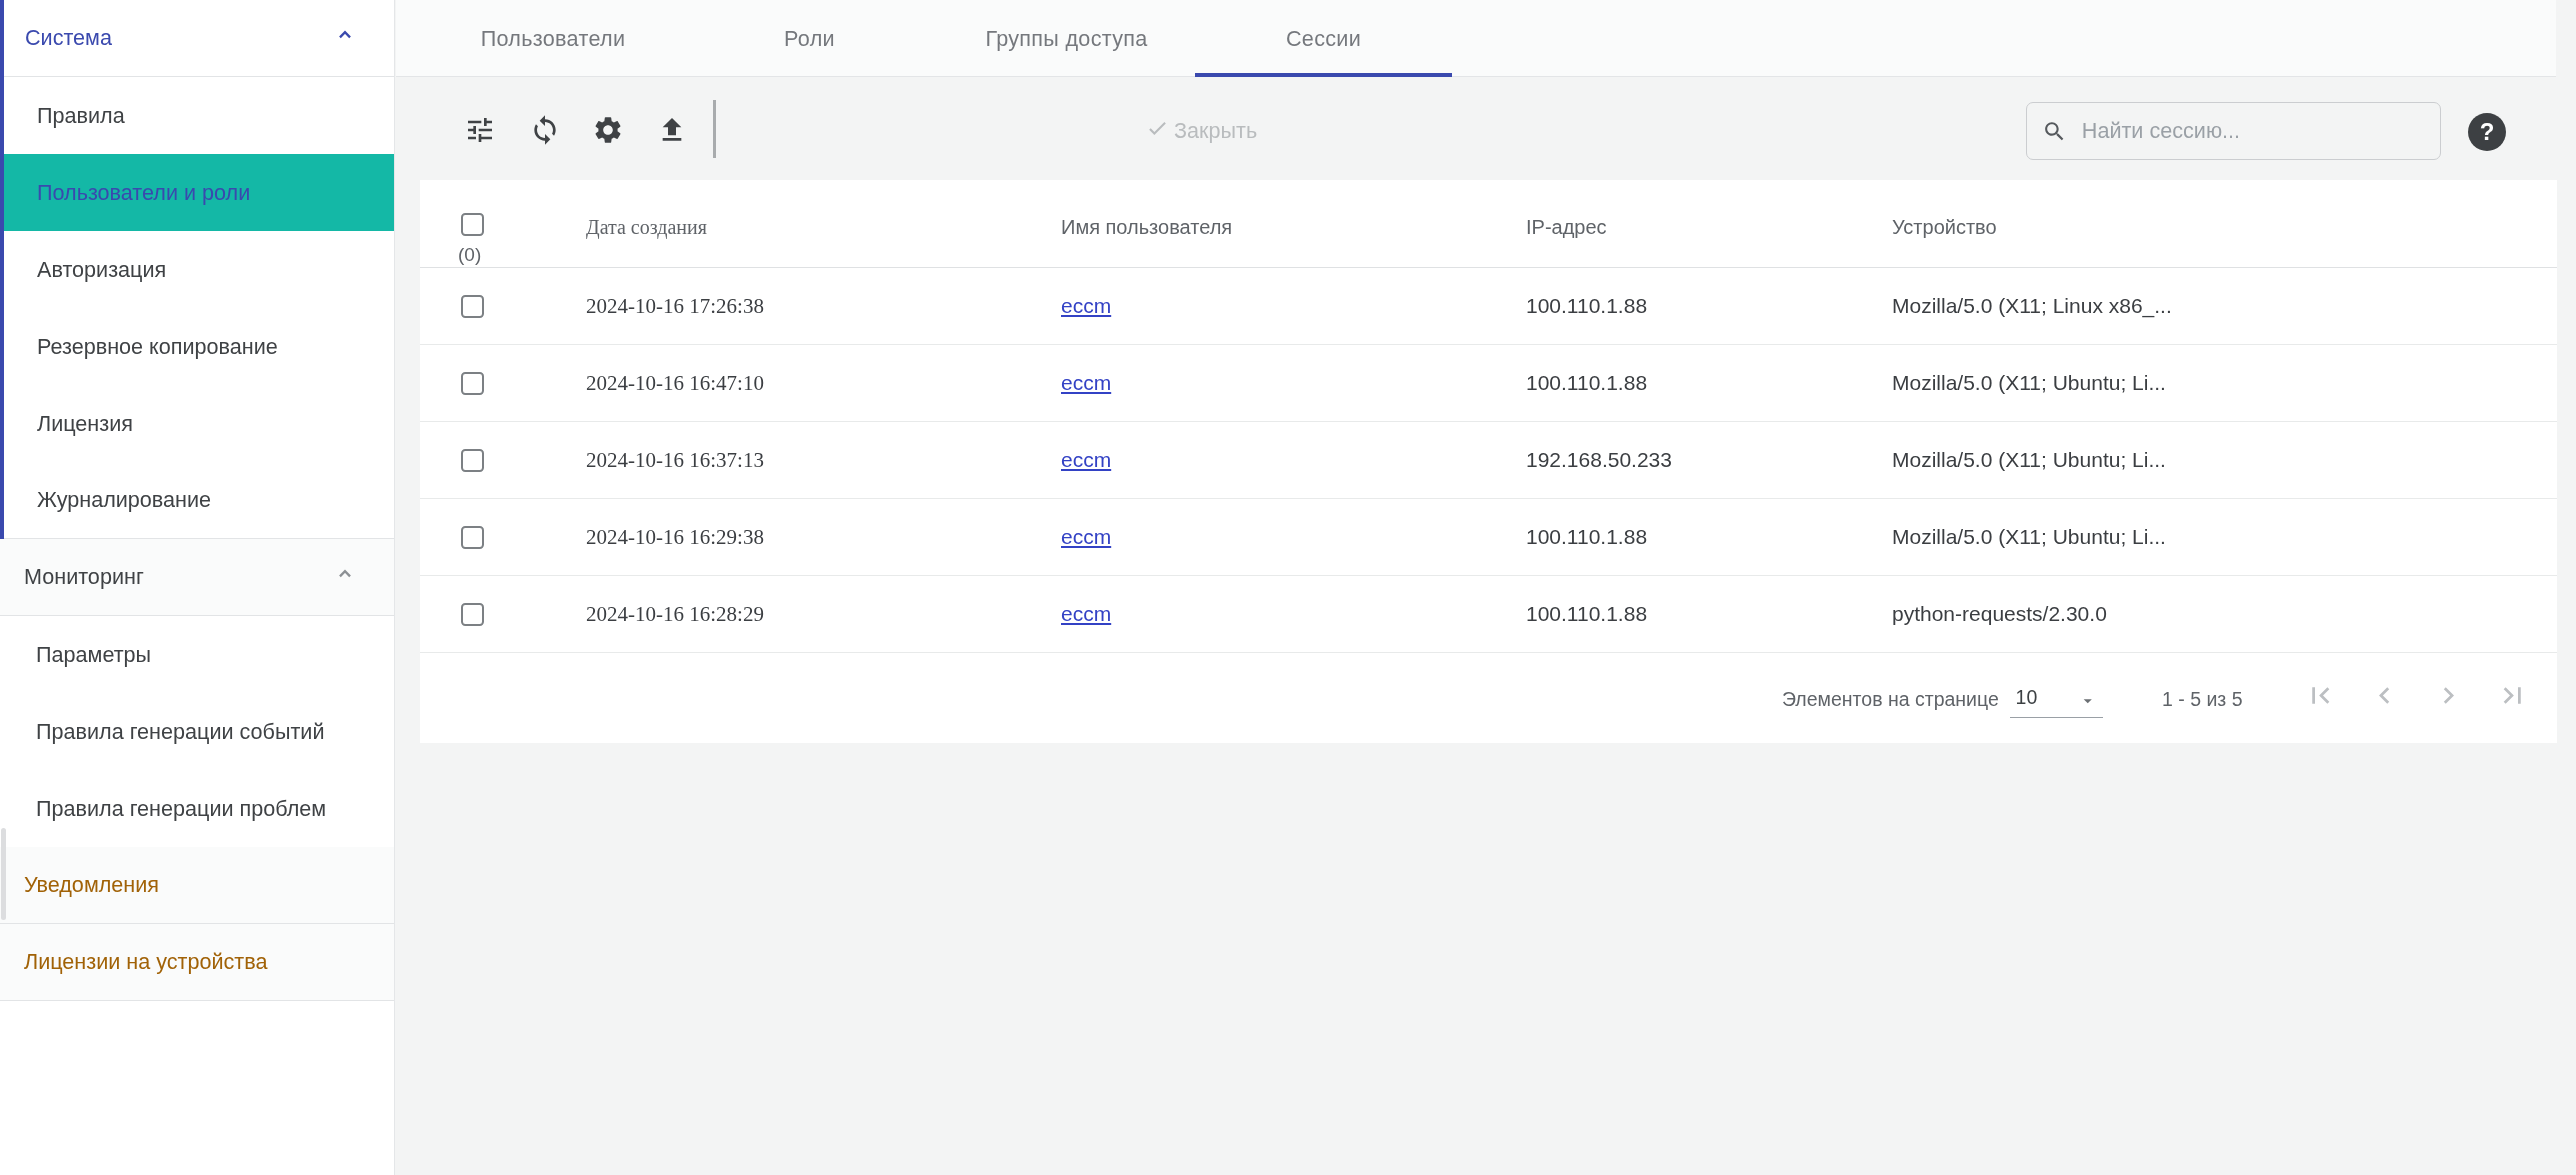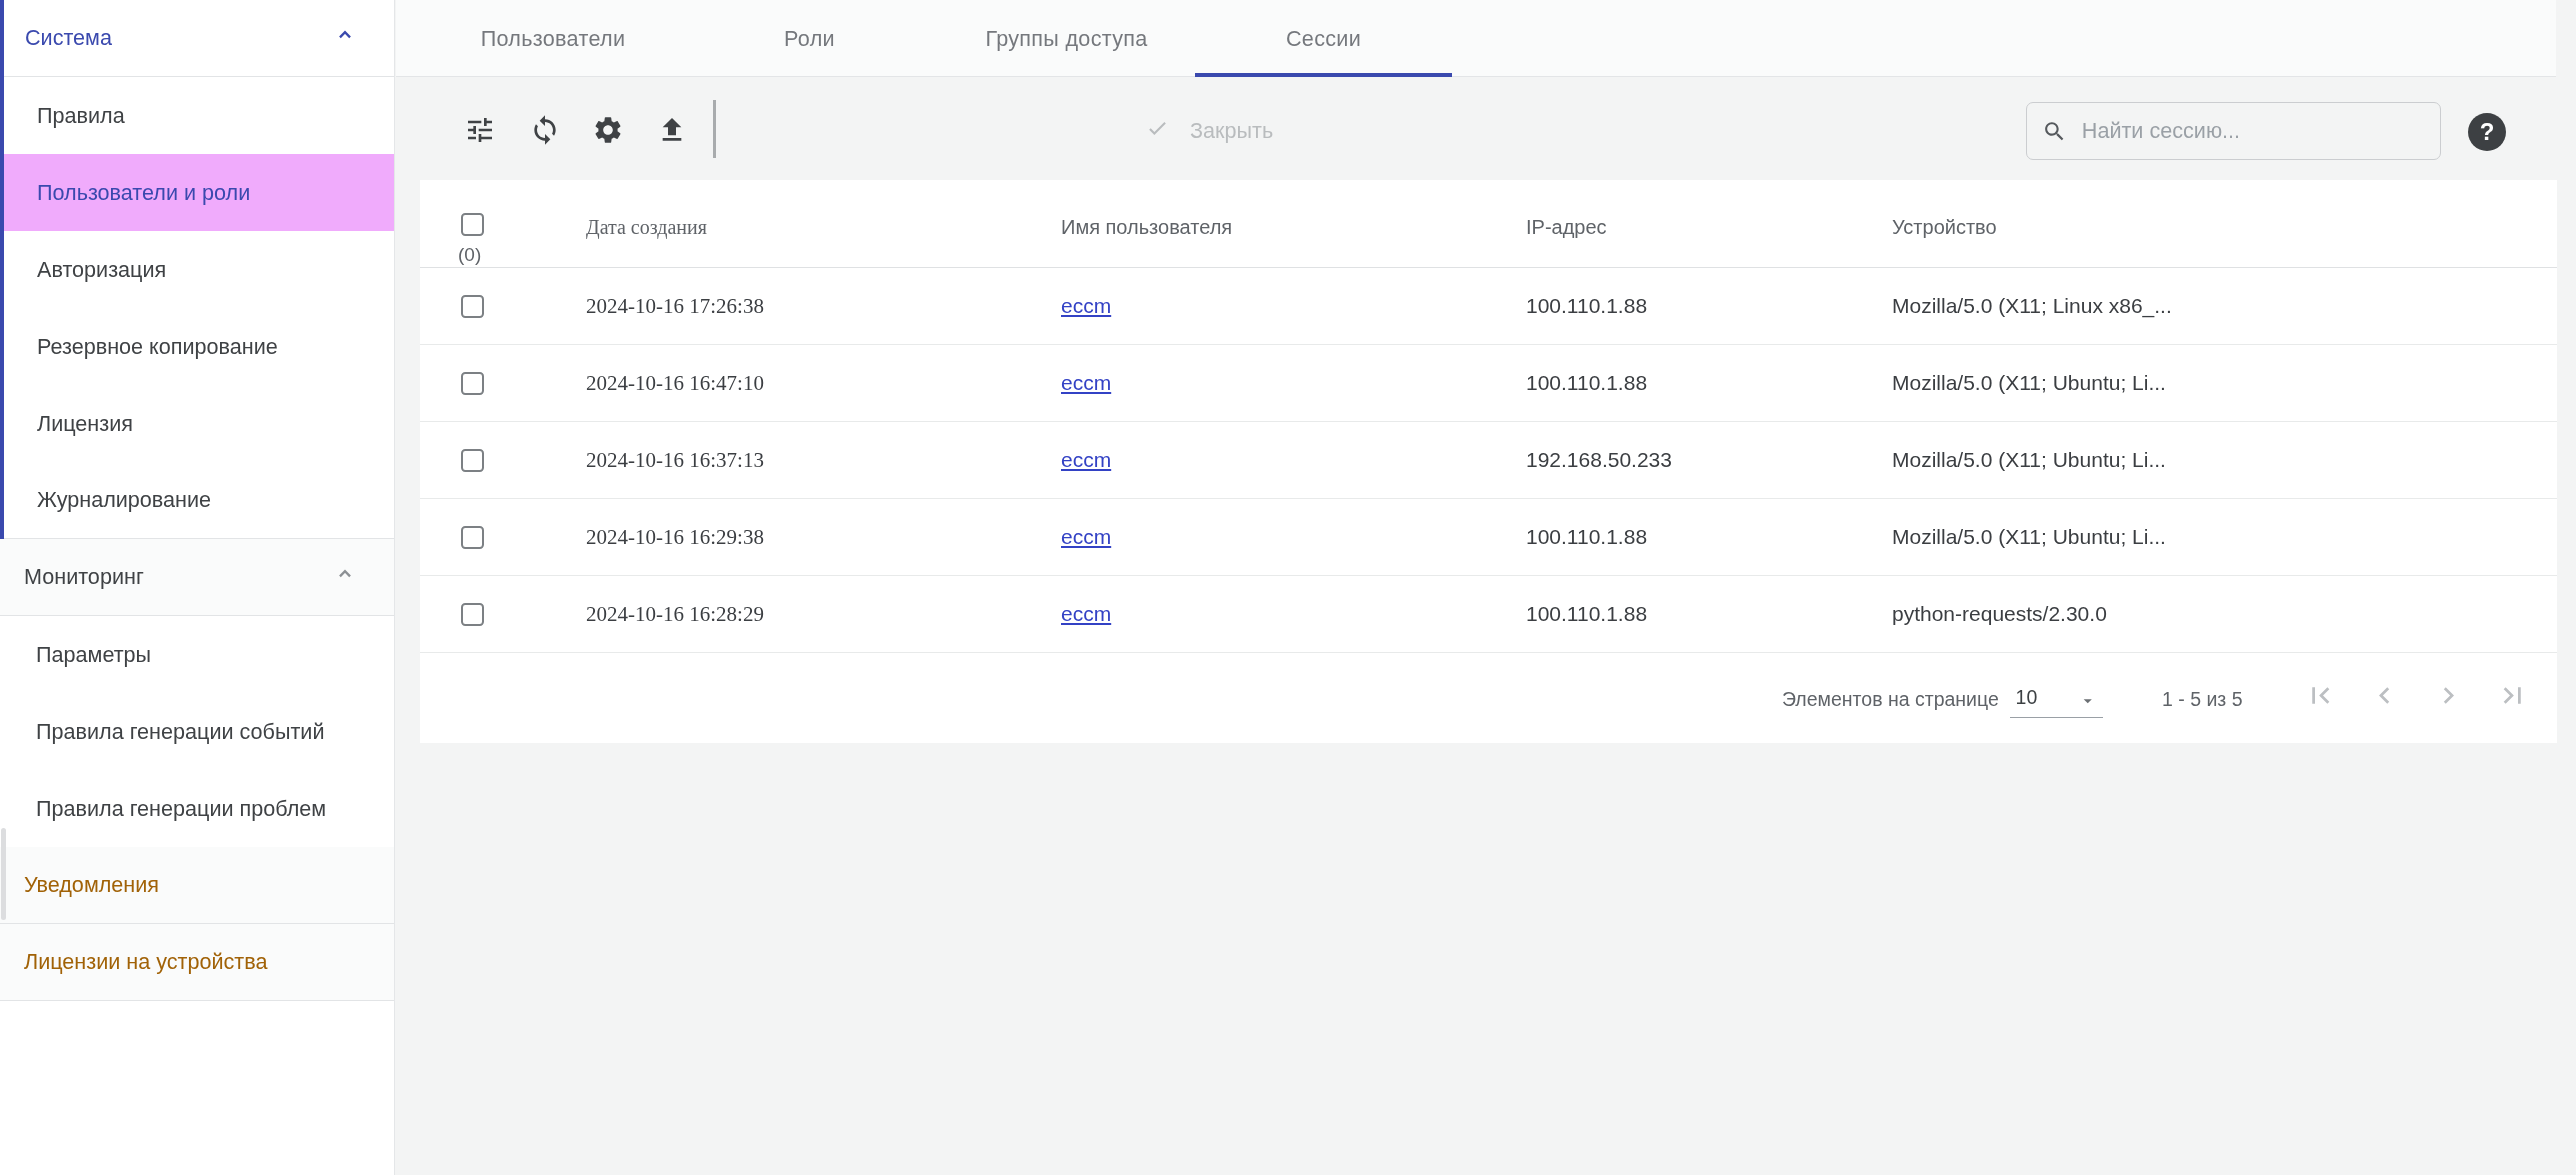"Закрыть" #close-btn { gap: 20px -> 4px }
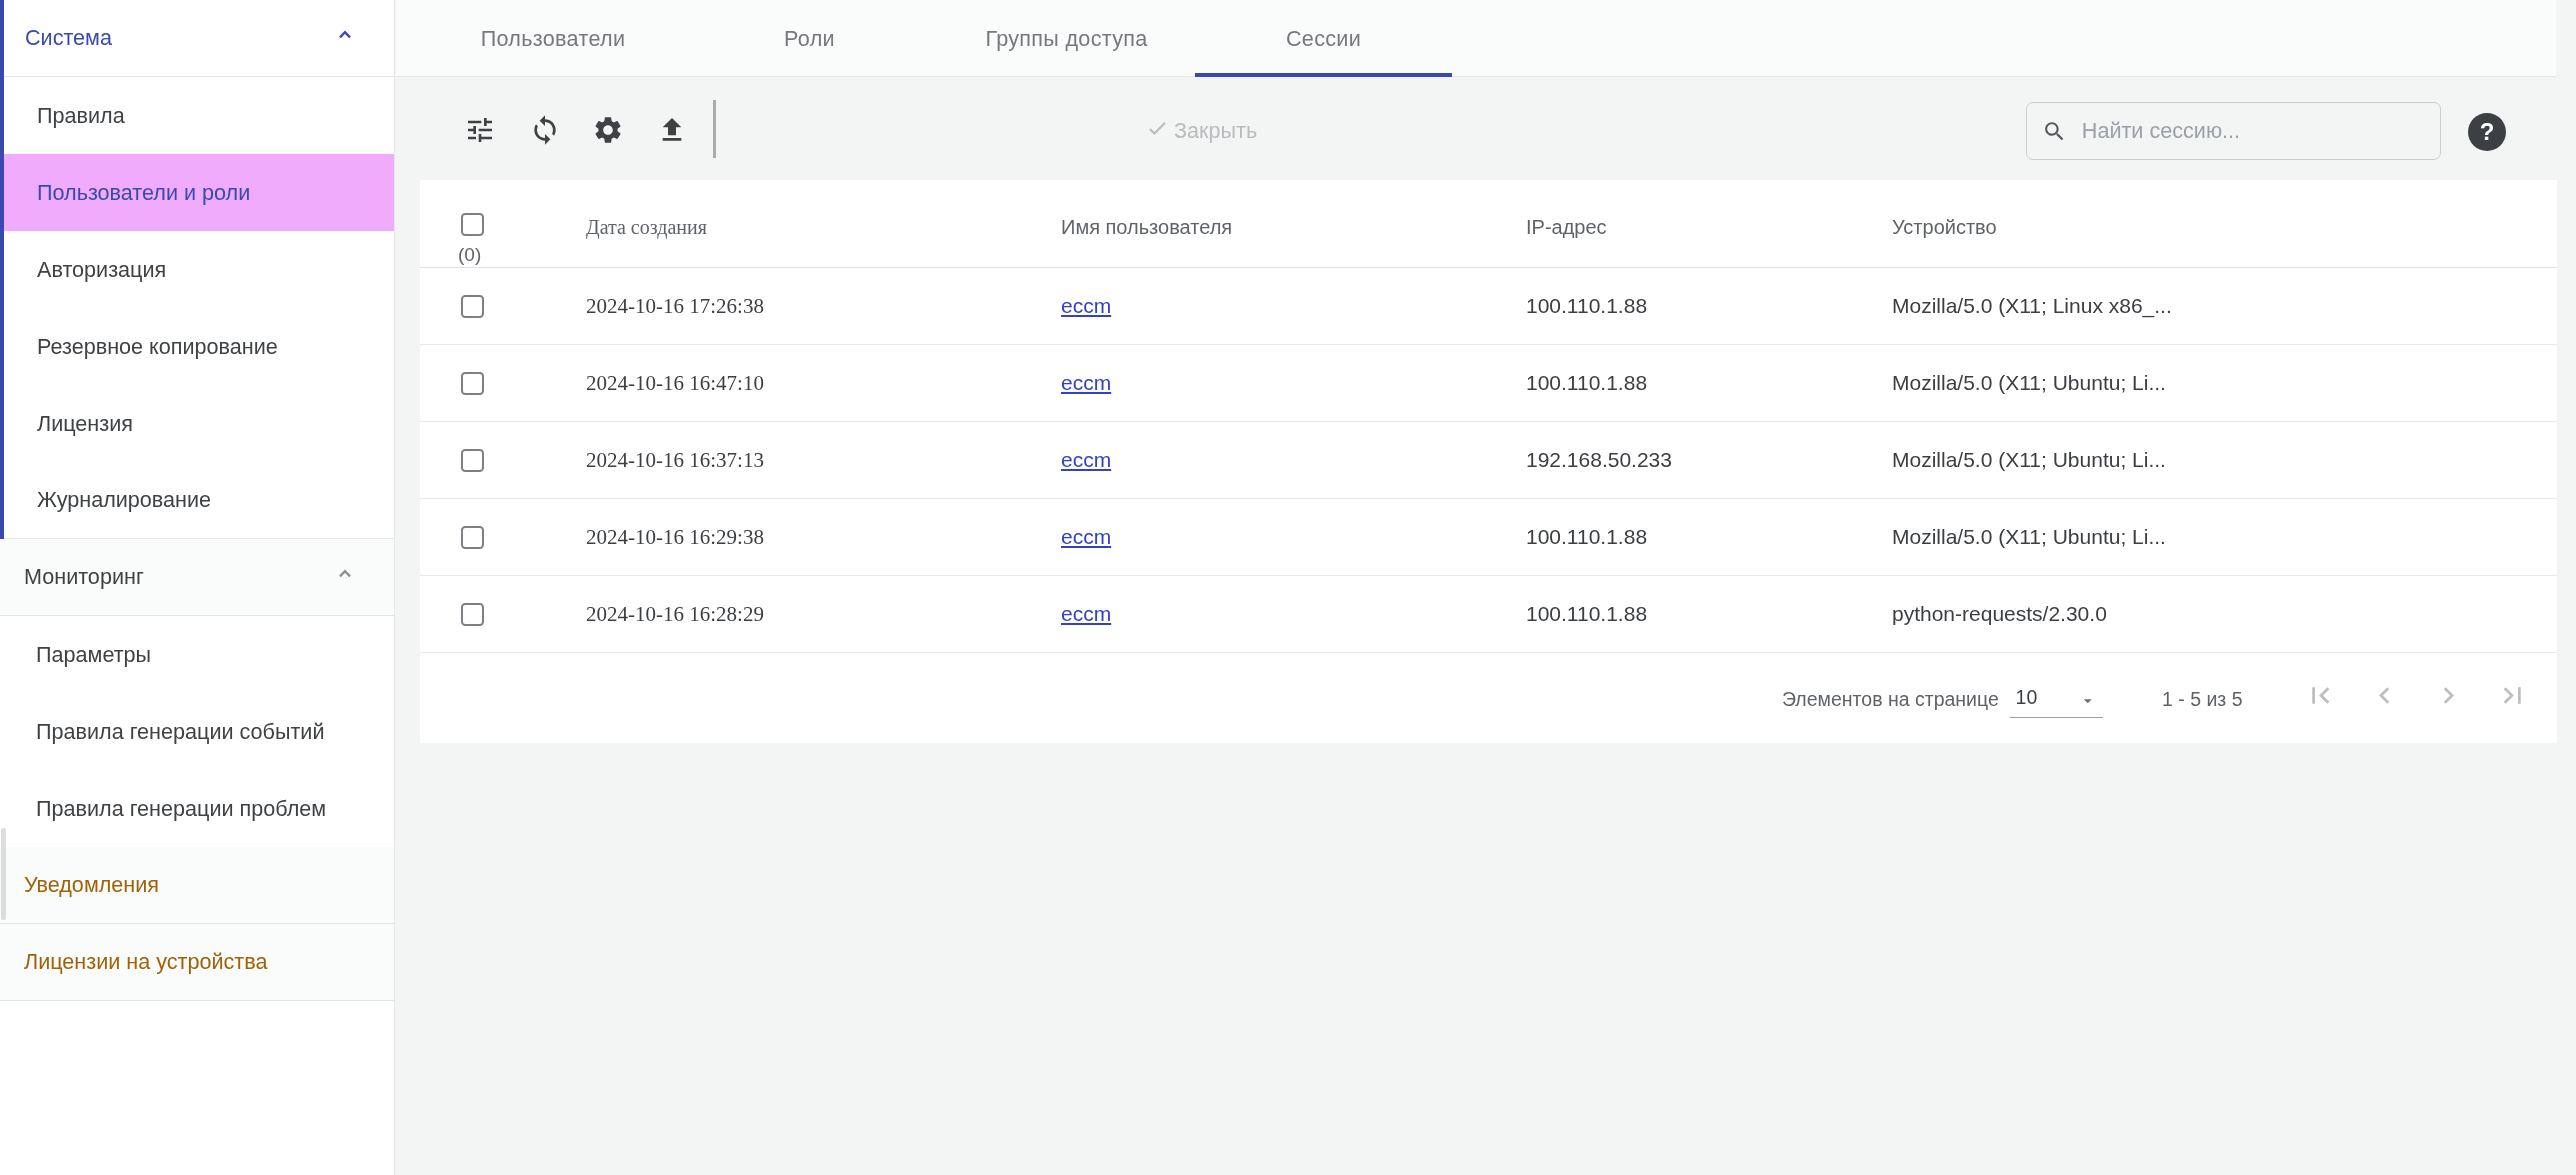"Пользователи и роли" .side-item.active { background: #f0abfc -> #14b8a6 }
